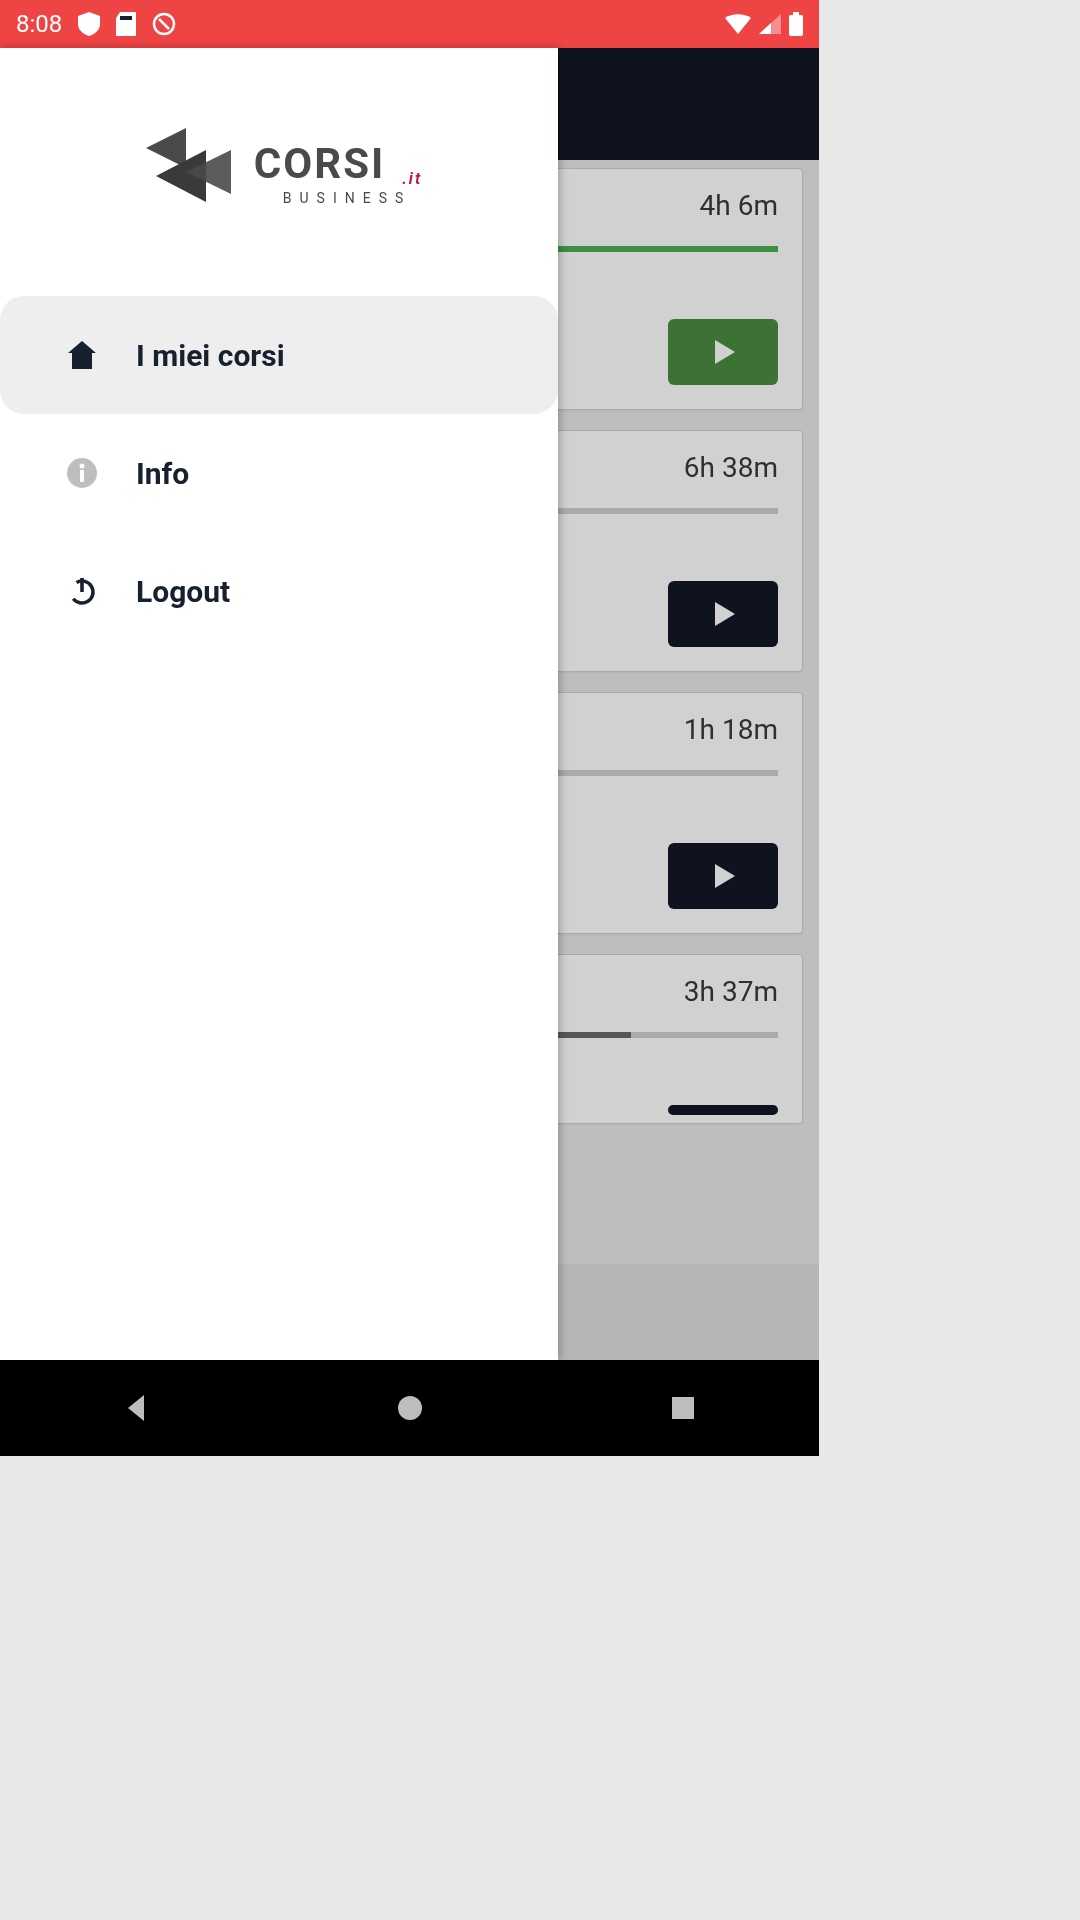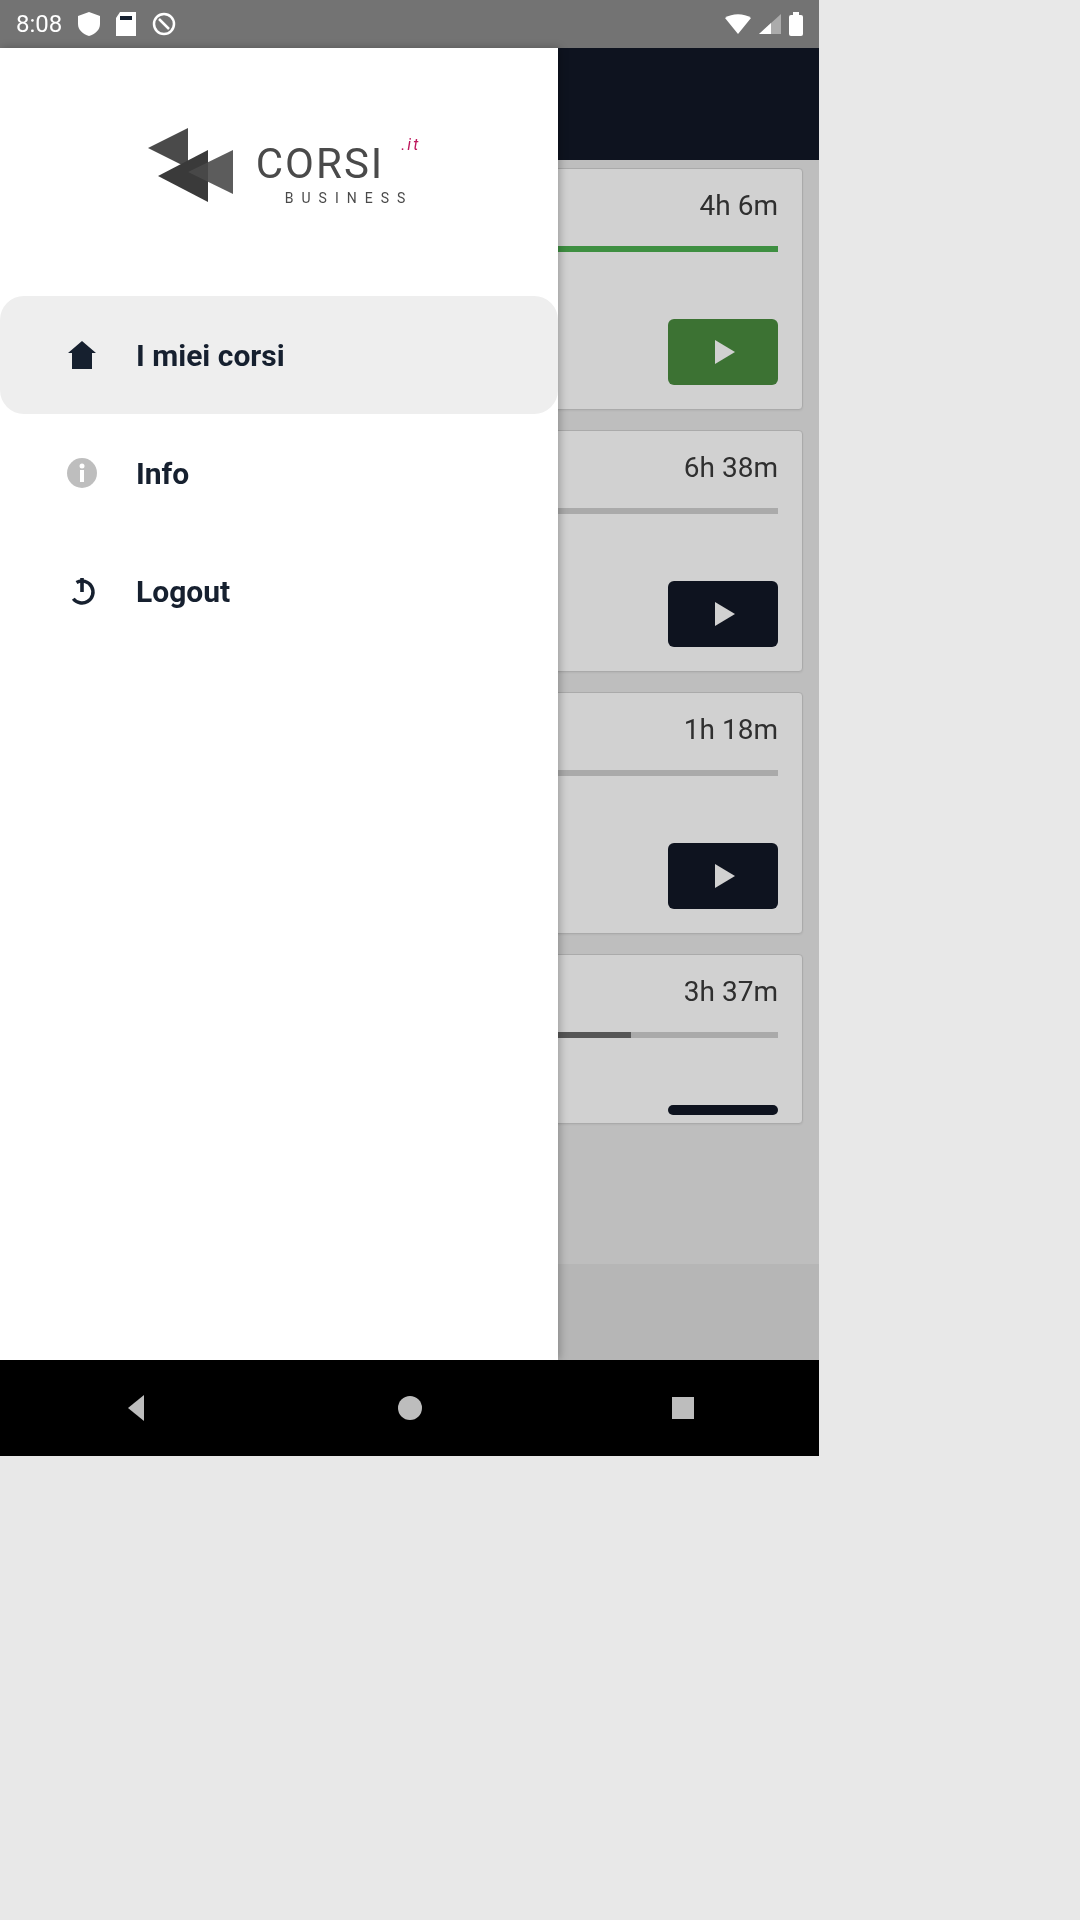"8:08" .status-bar { background: #737373 -> #ef4444 }
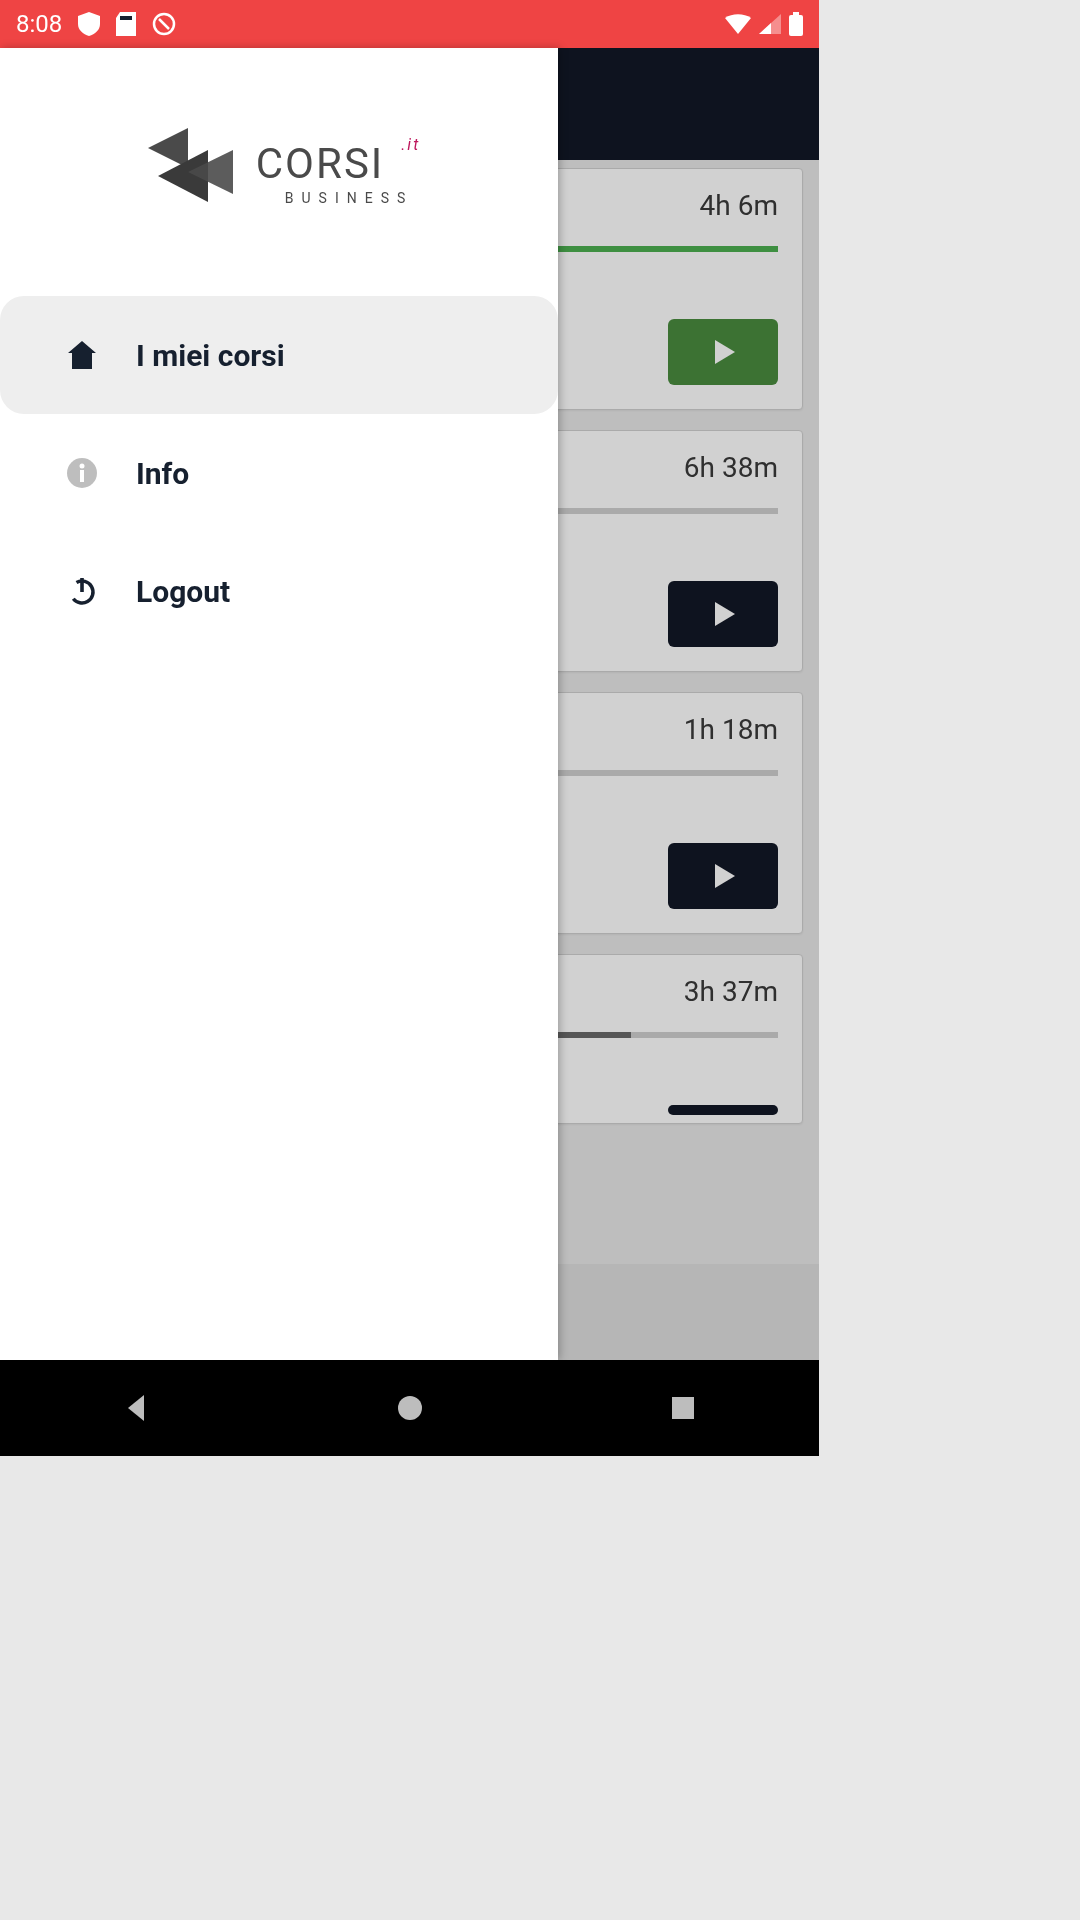"CORSI" .logo-main { align-items: flex-start -> flex-end; font-weight: 400 -> 700 }
